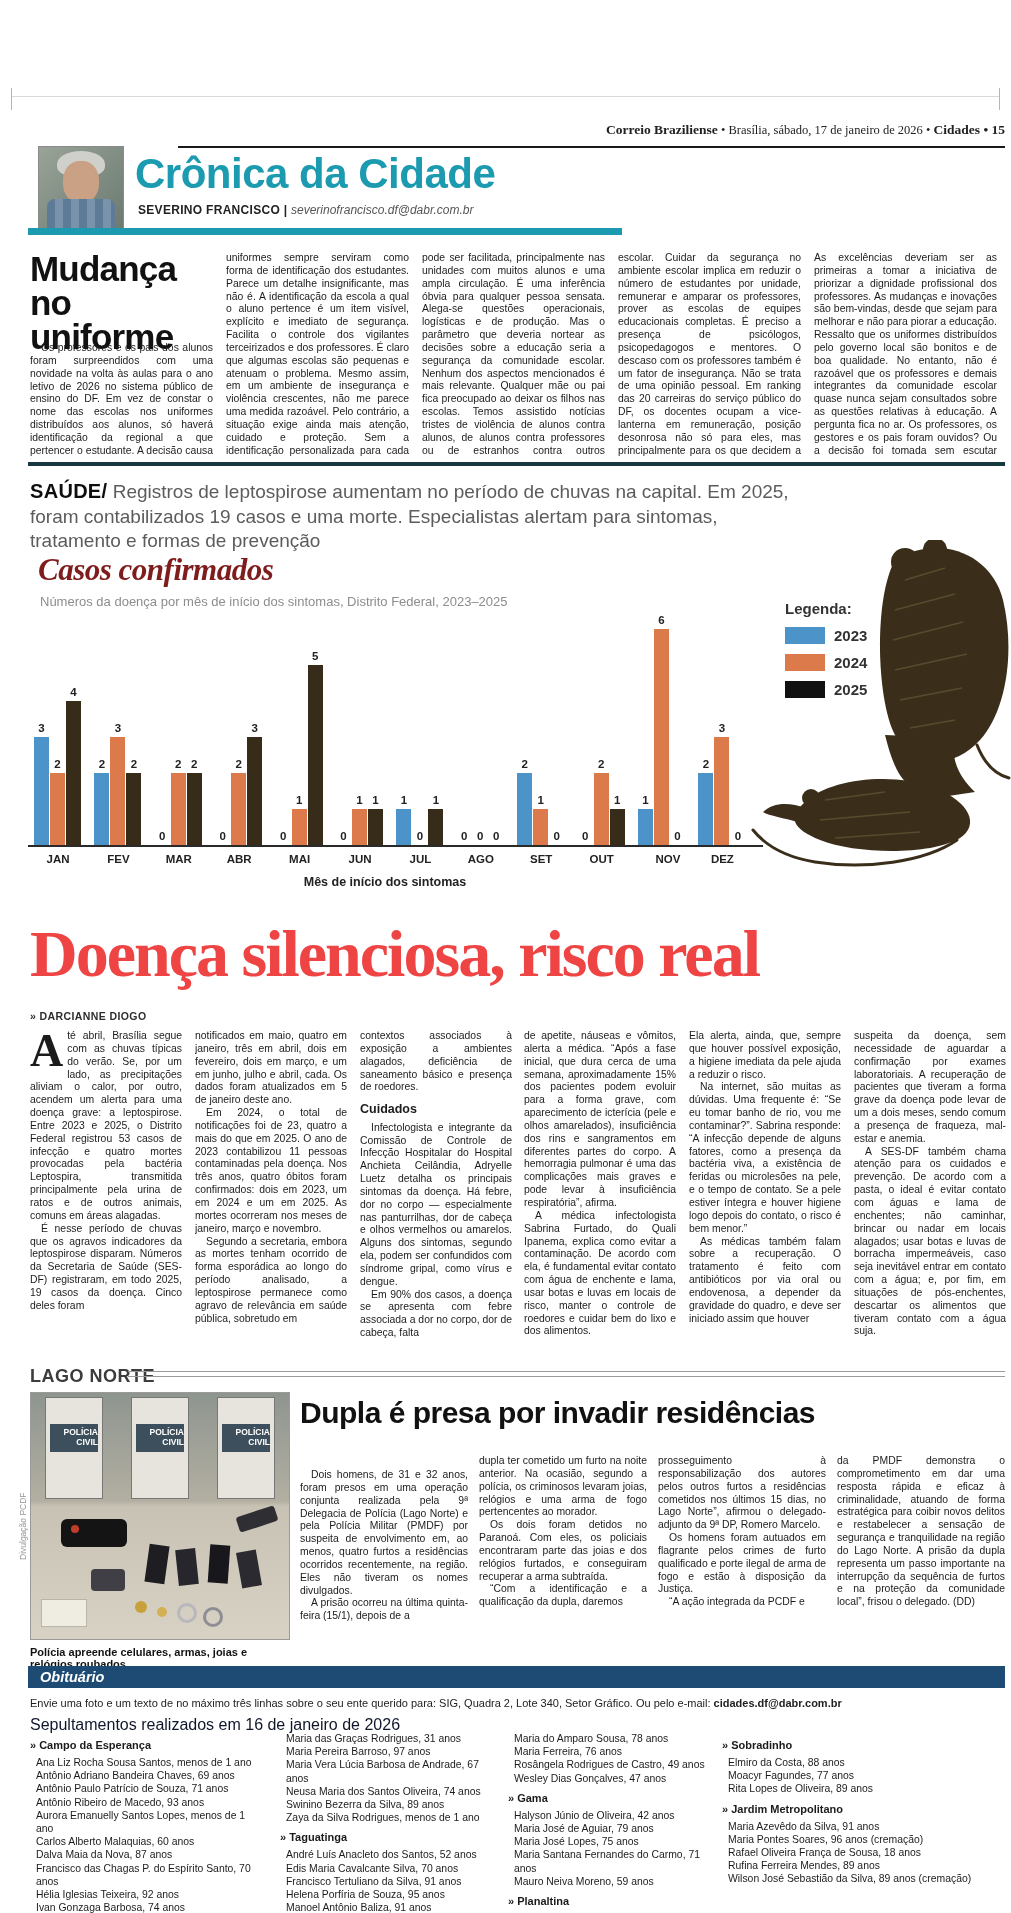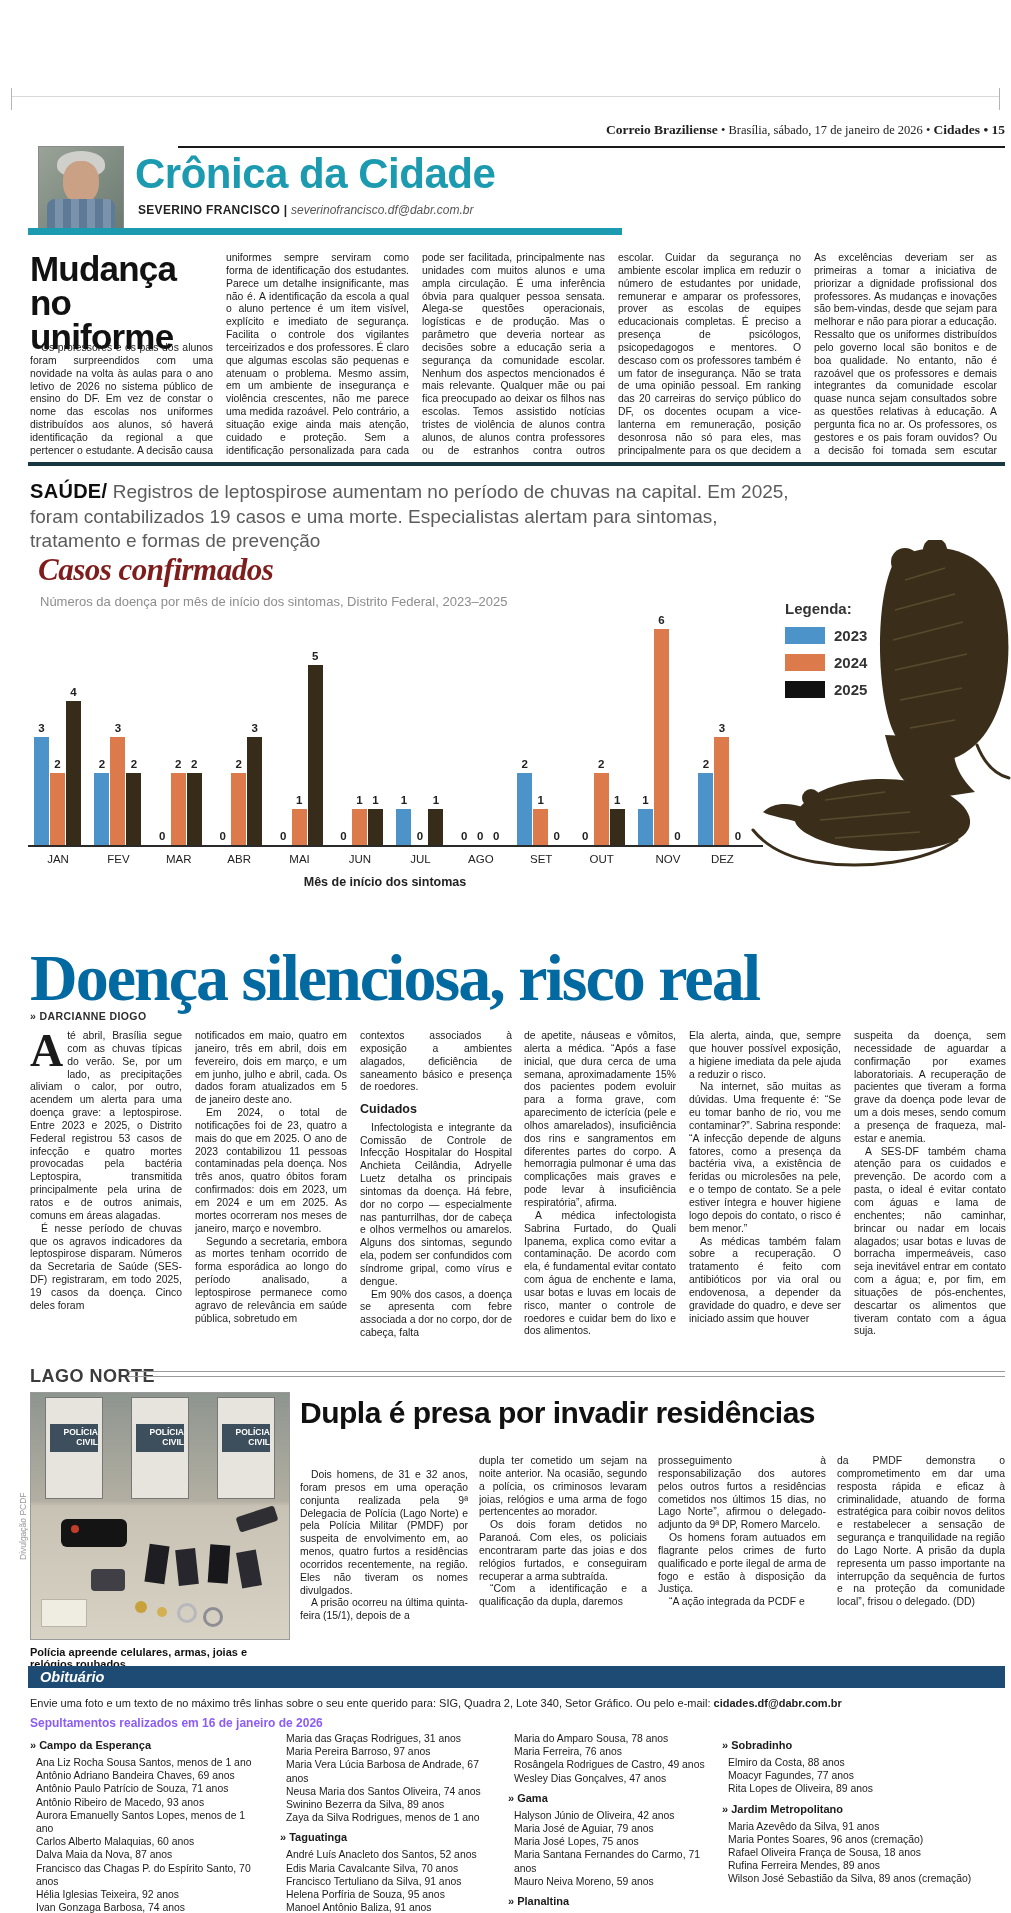"JAN" .mon { font-weight: 400 -> 700 }
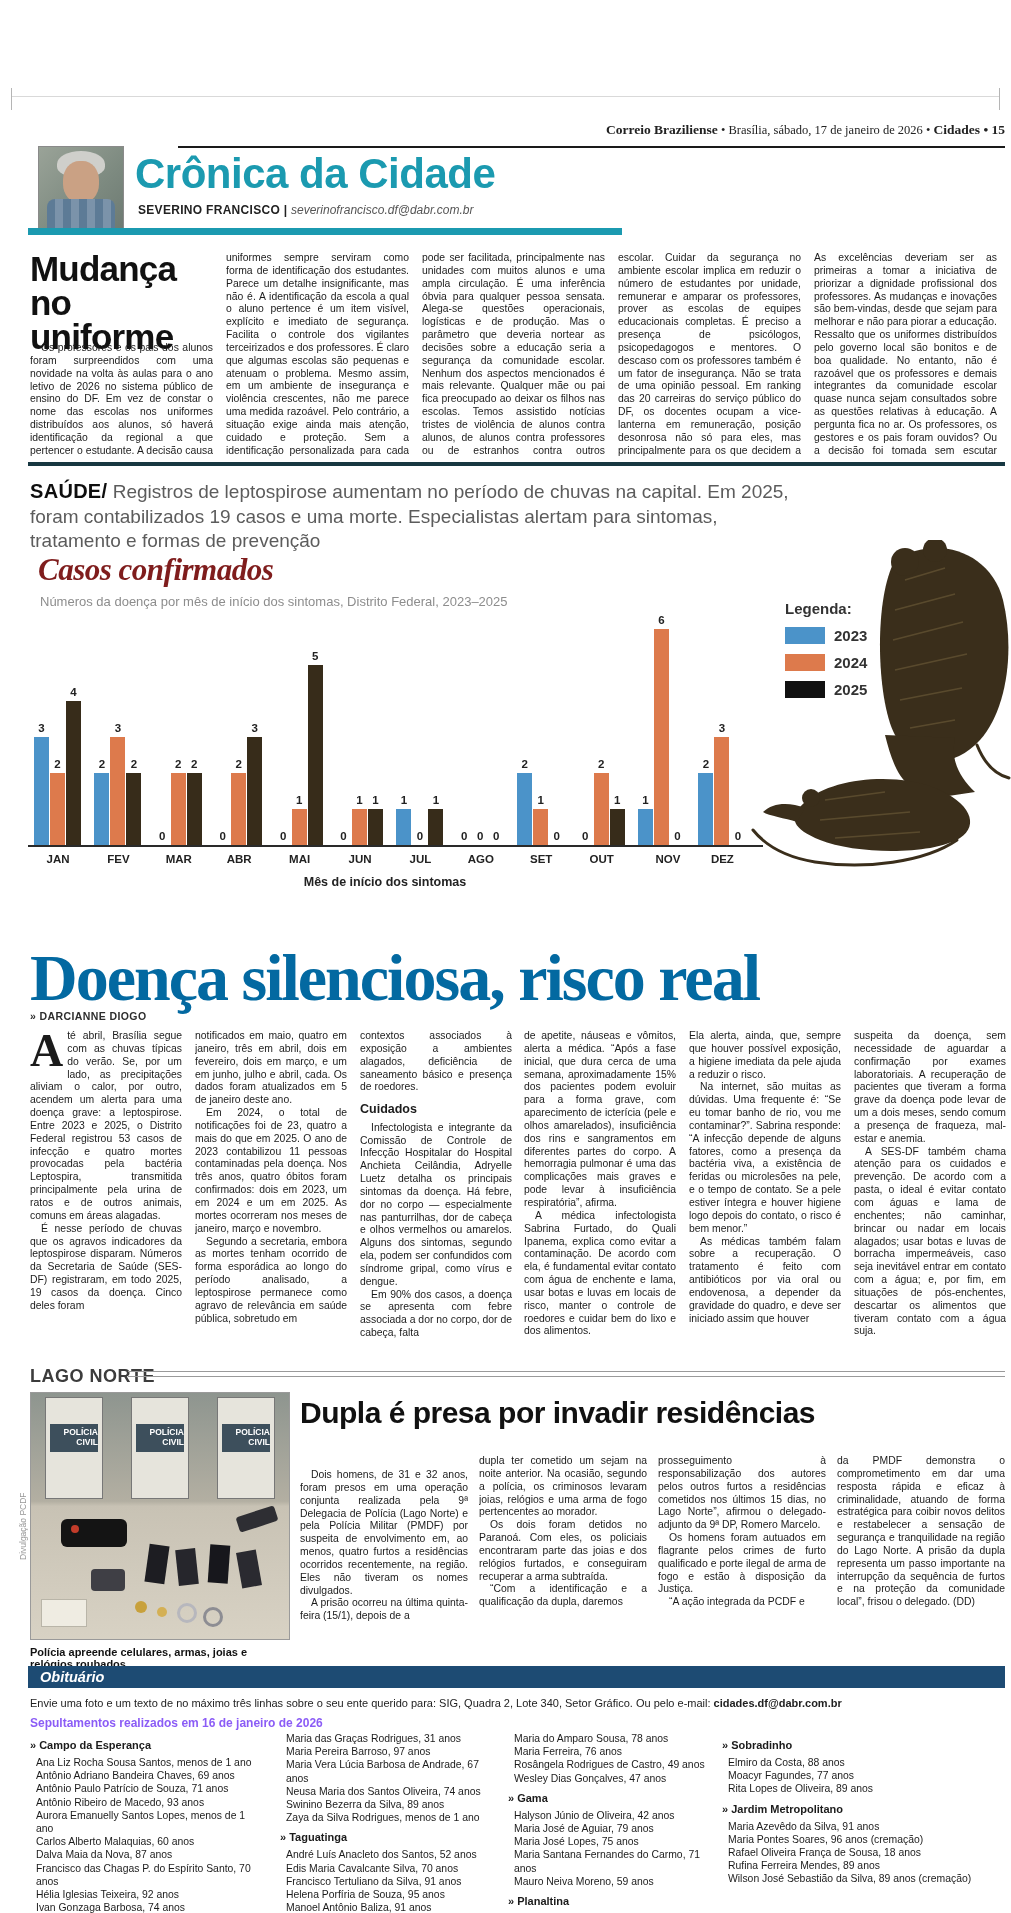"Doença silenciosa, risco real" .headline2 { color: #0369a1 -> #ef4444; margin-top: 24px -> none }
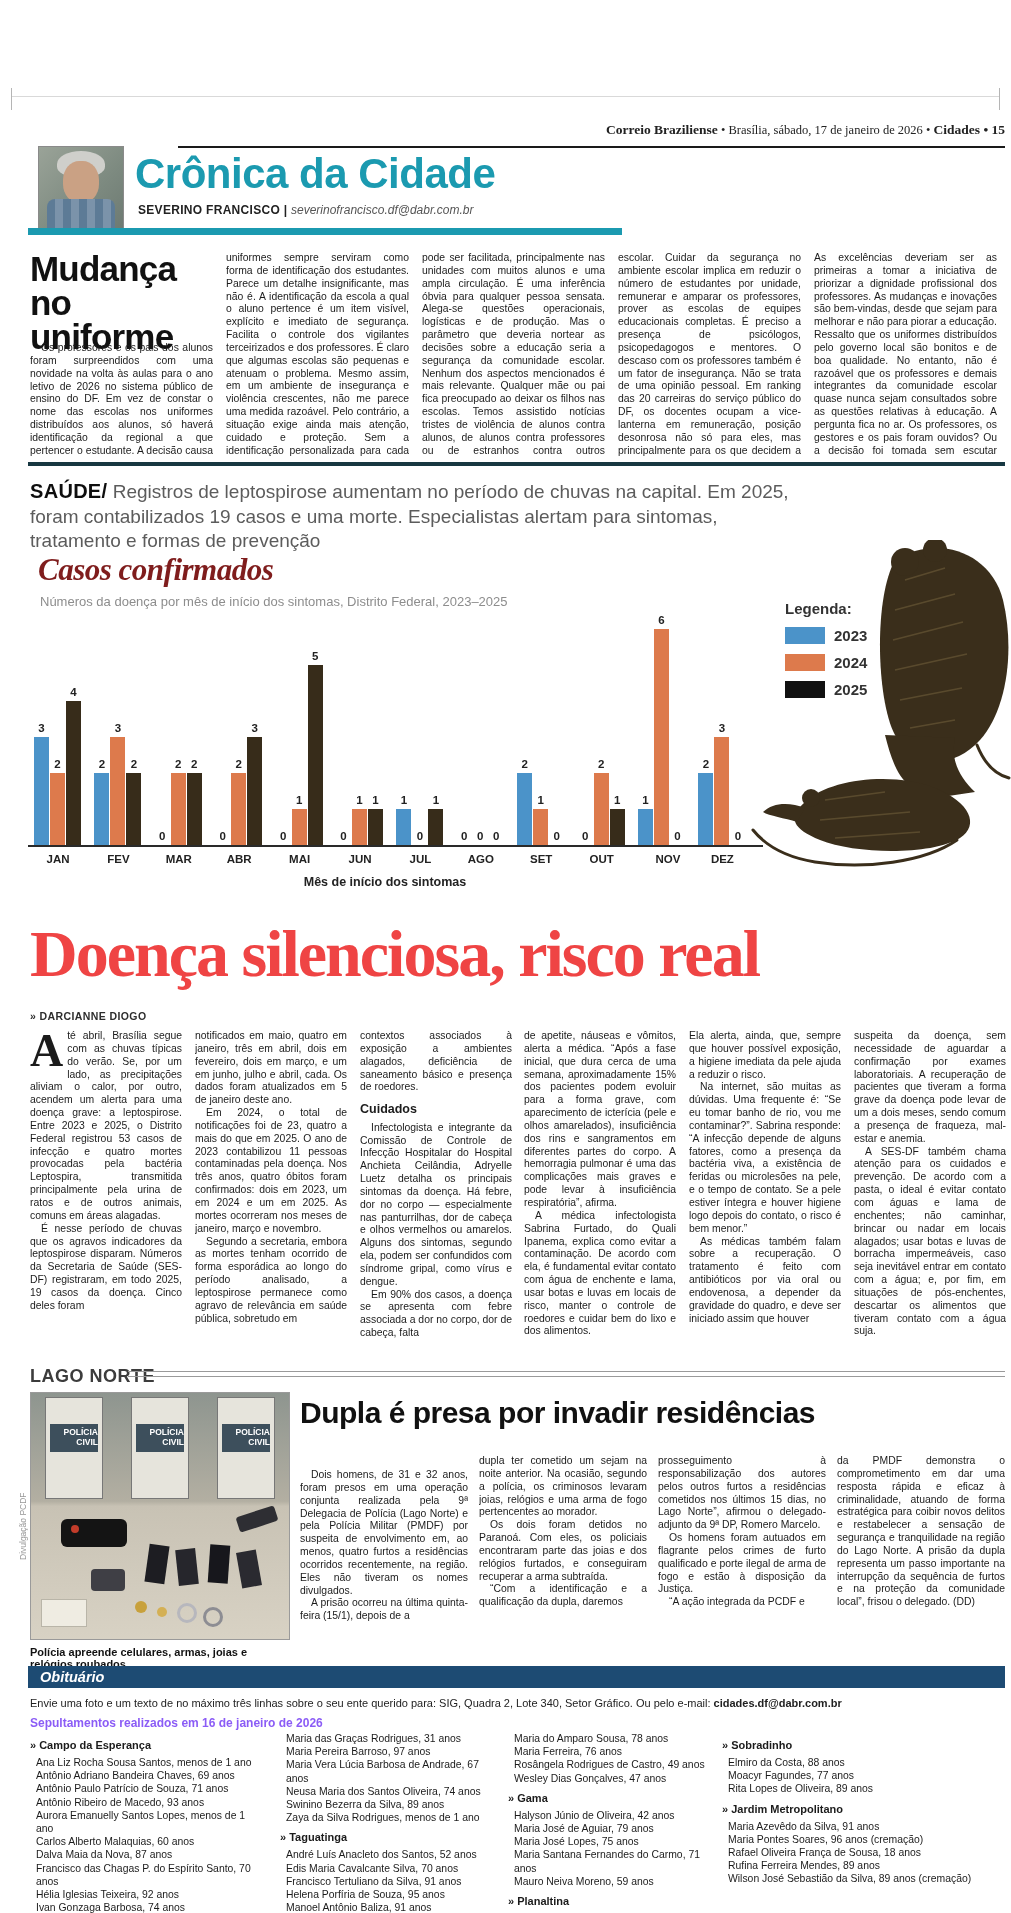"dupla ter cometido um sejam" p { text: sejam -> furto }
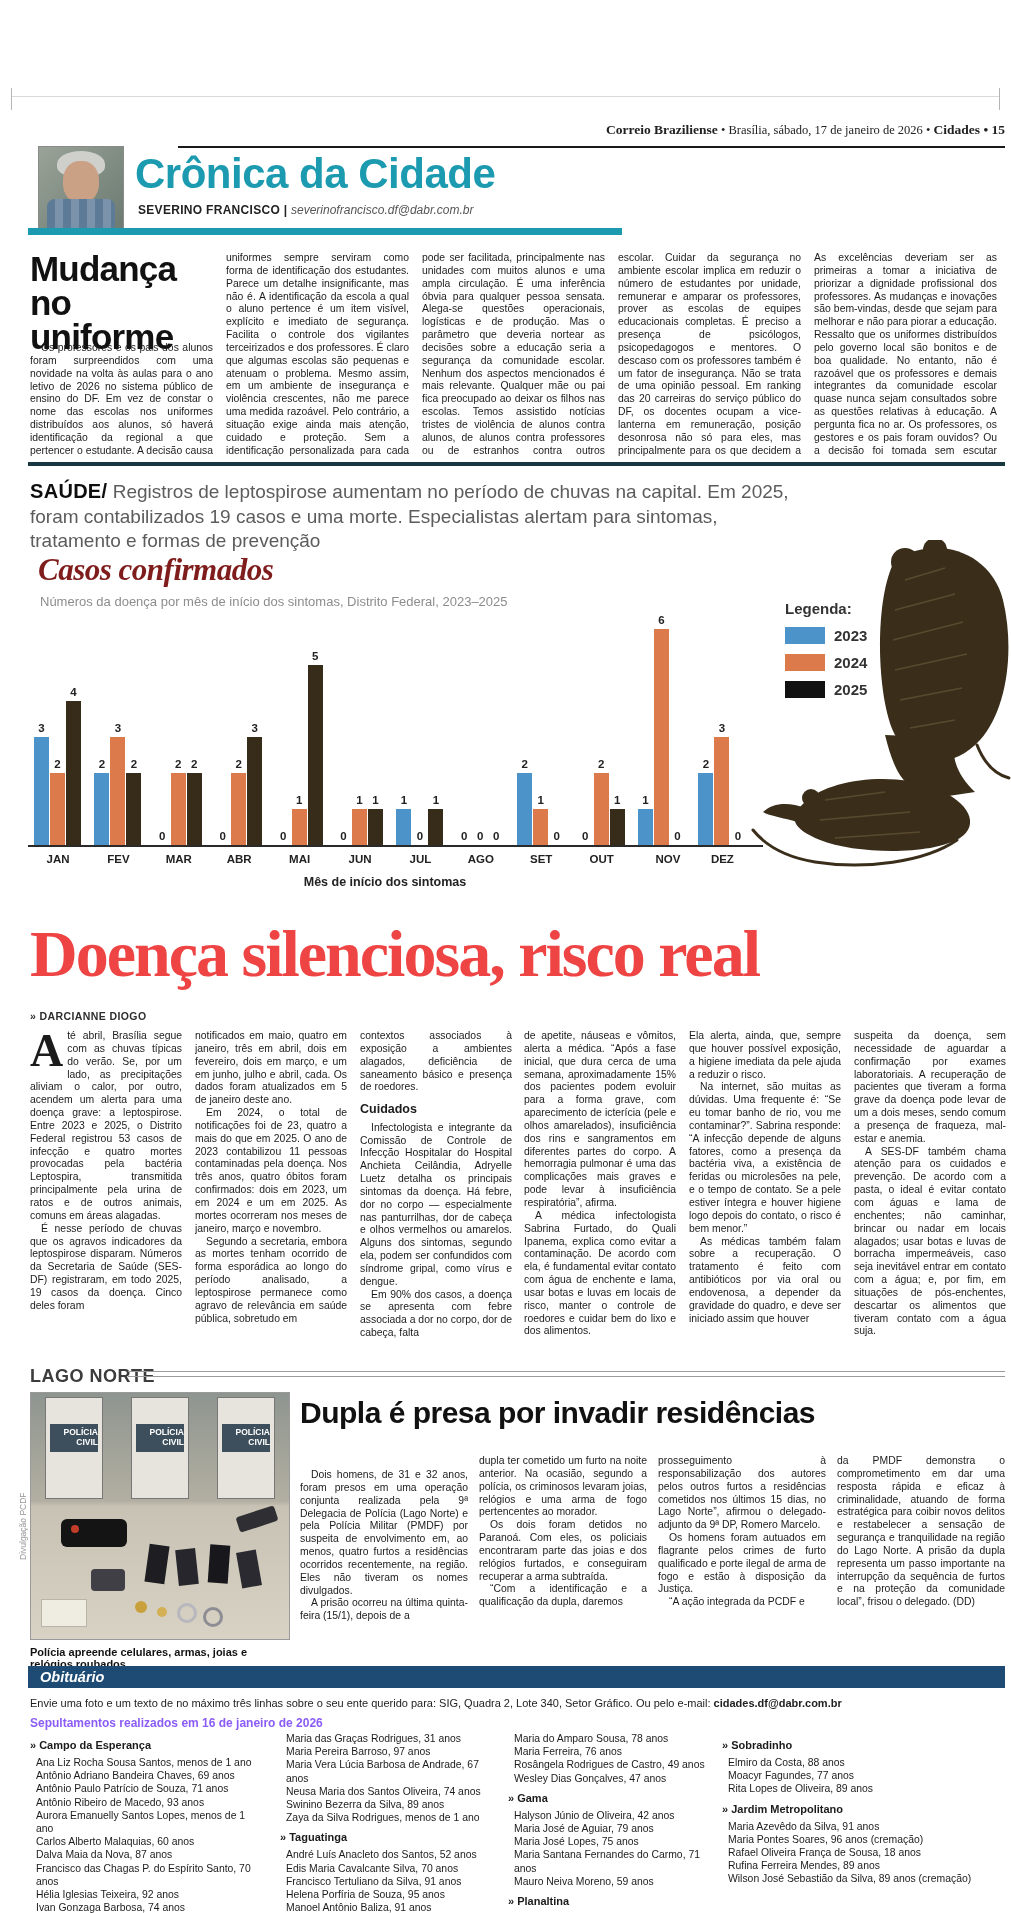"Sepultamentos realizados em 16 de" .obit-red { color: #8b5cf6 -> #0f172a; font-size: 12px -> 16px; font-weight: 700 -> 400 }
